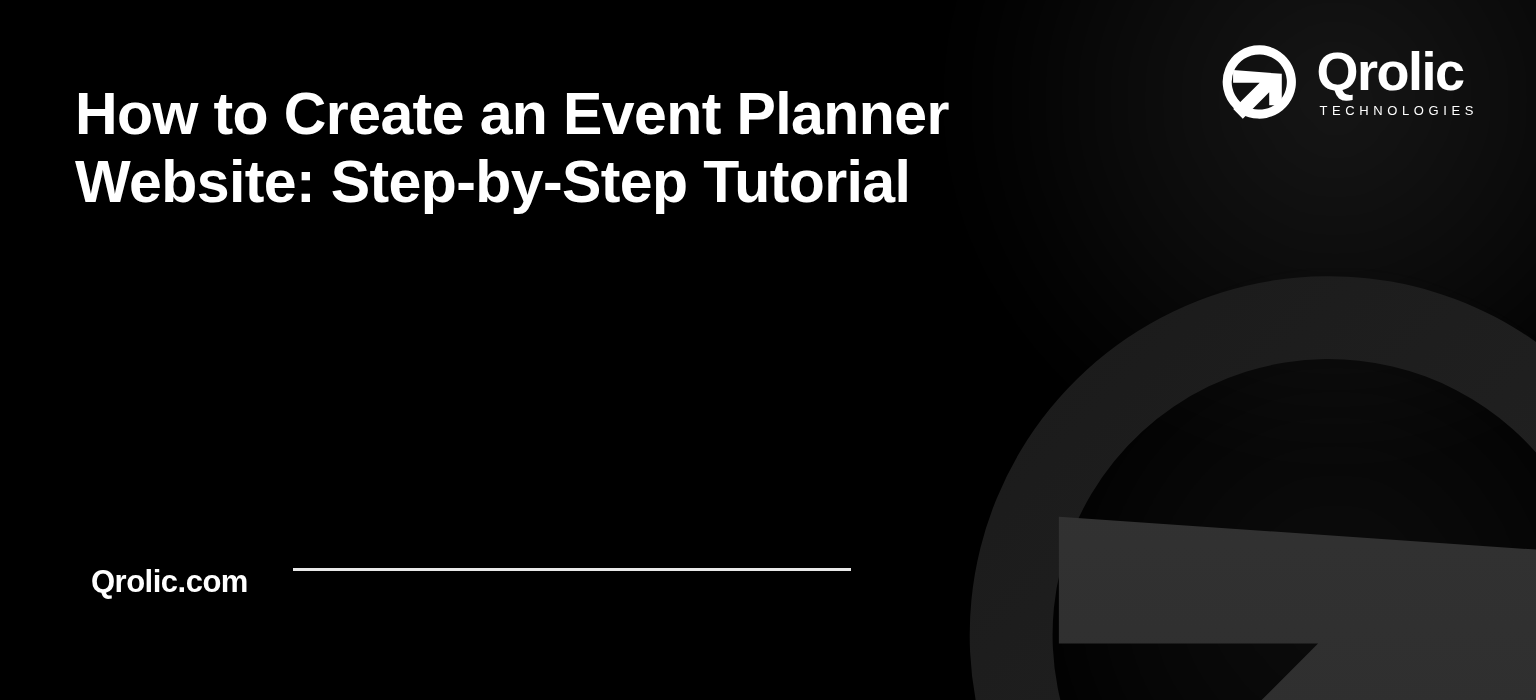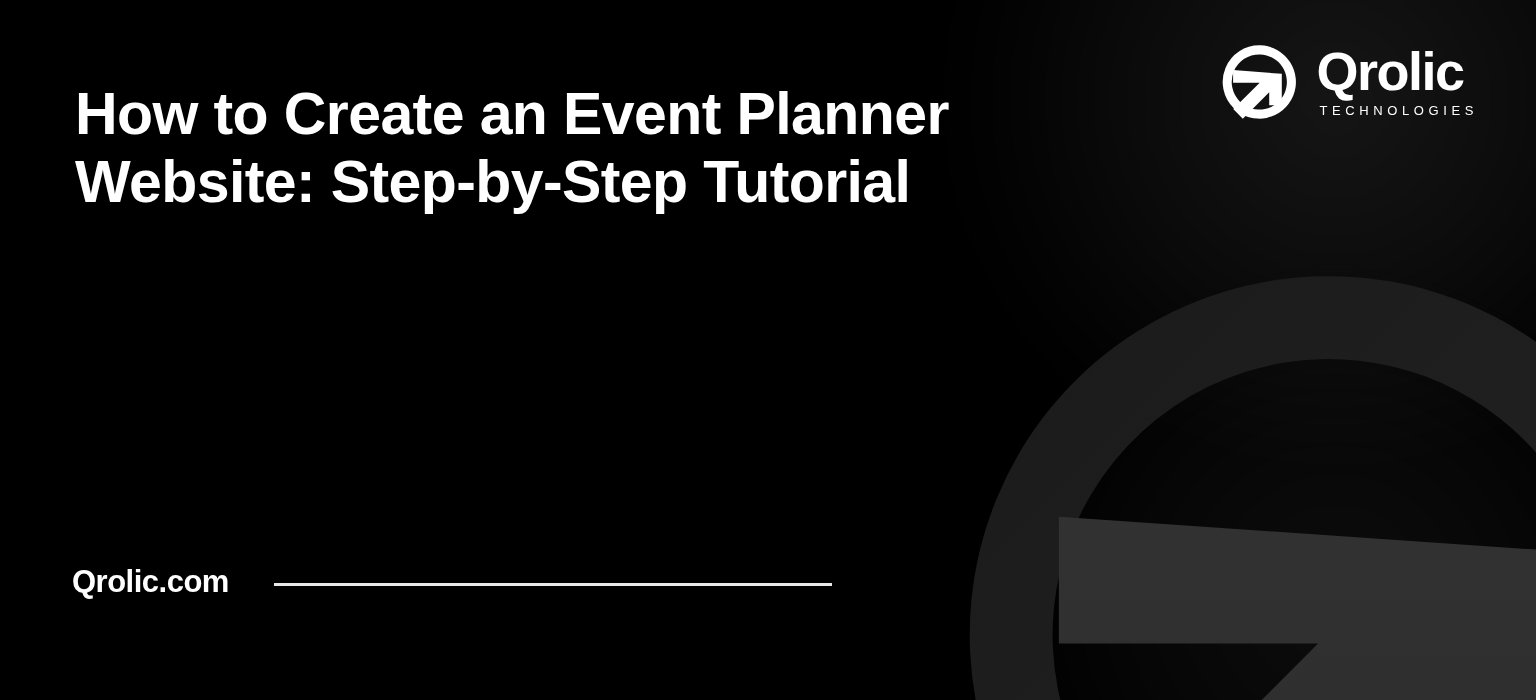"Qrolic.com" .footer { align-items: center -> flex-start; left: 72px -> 91px }
